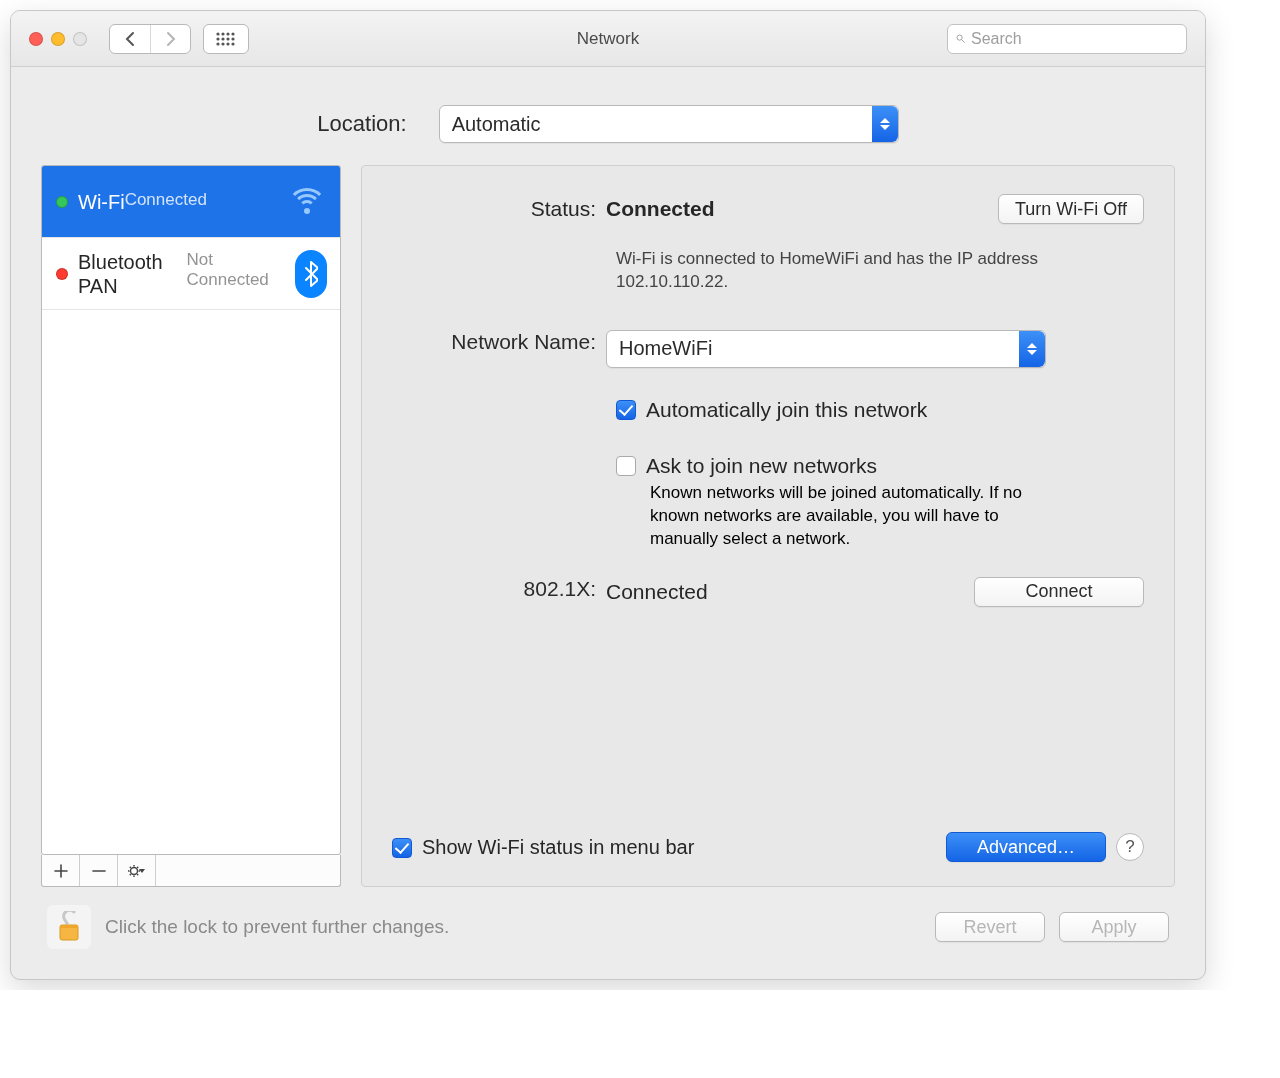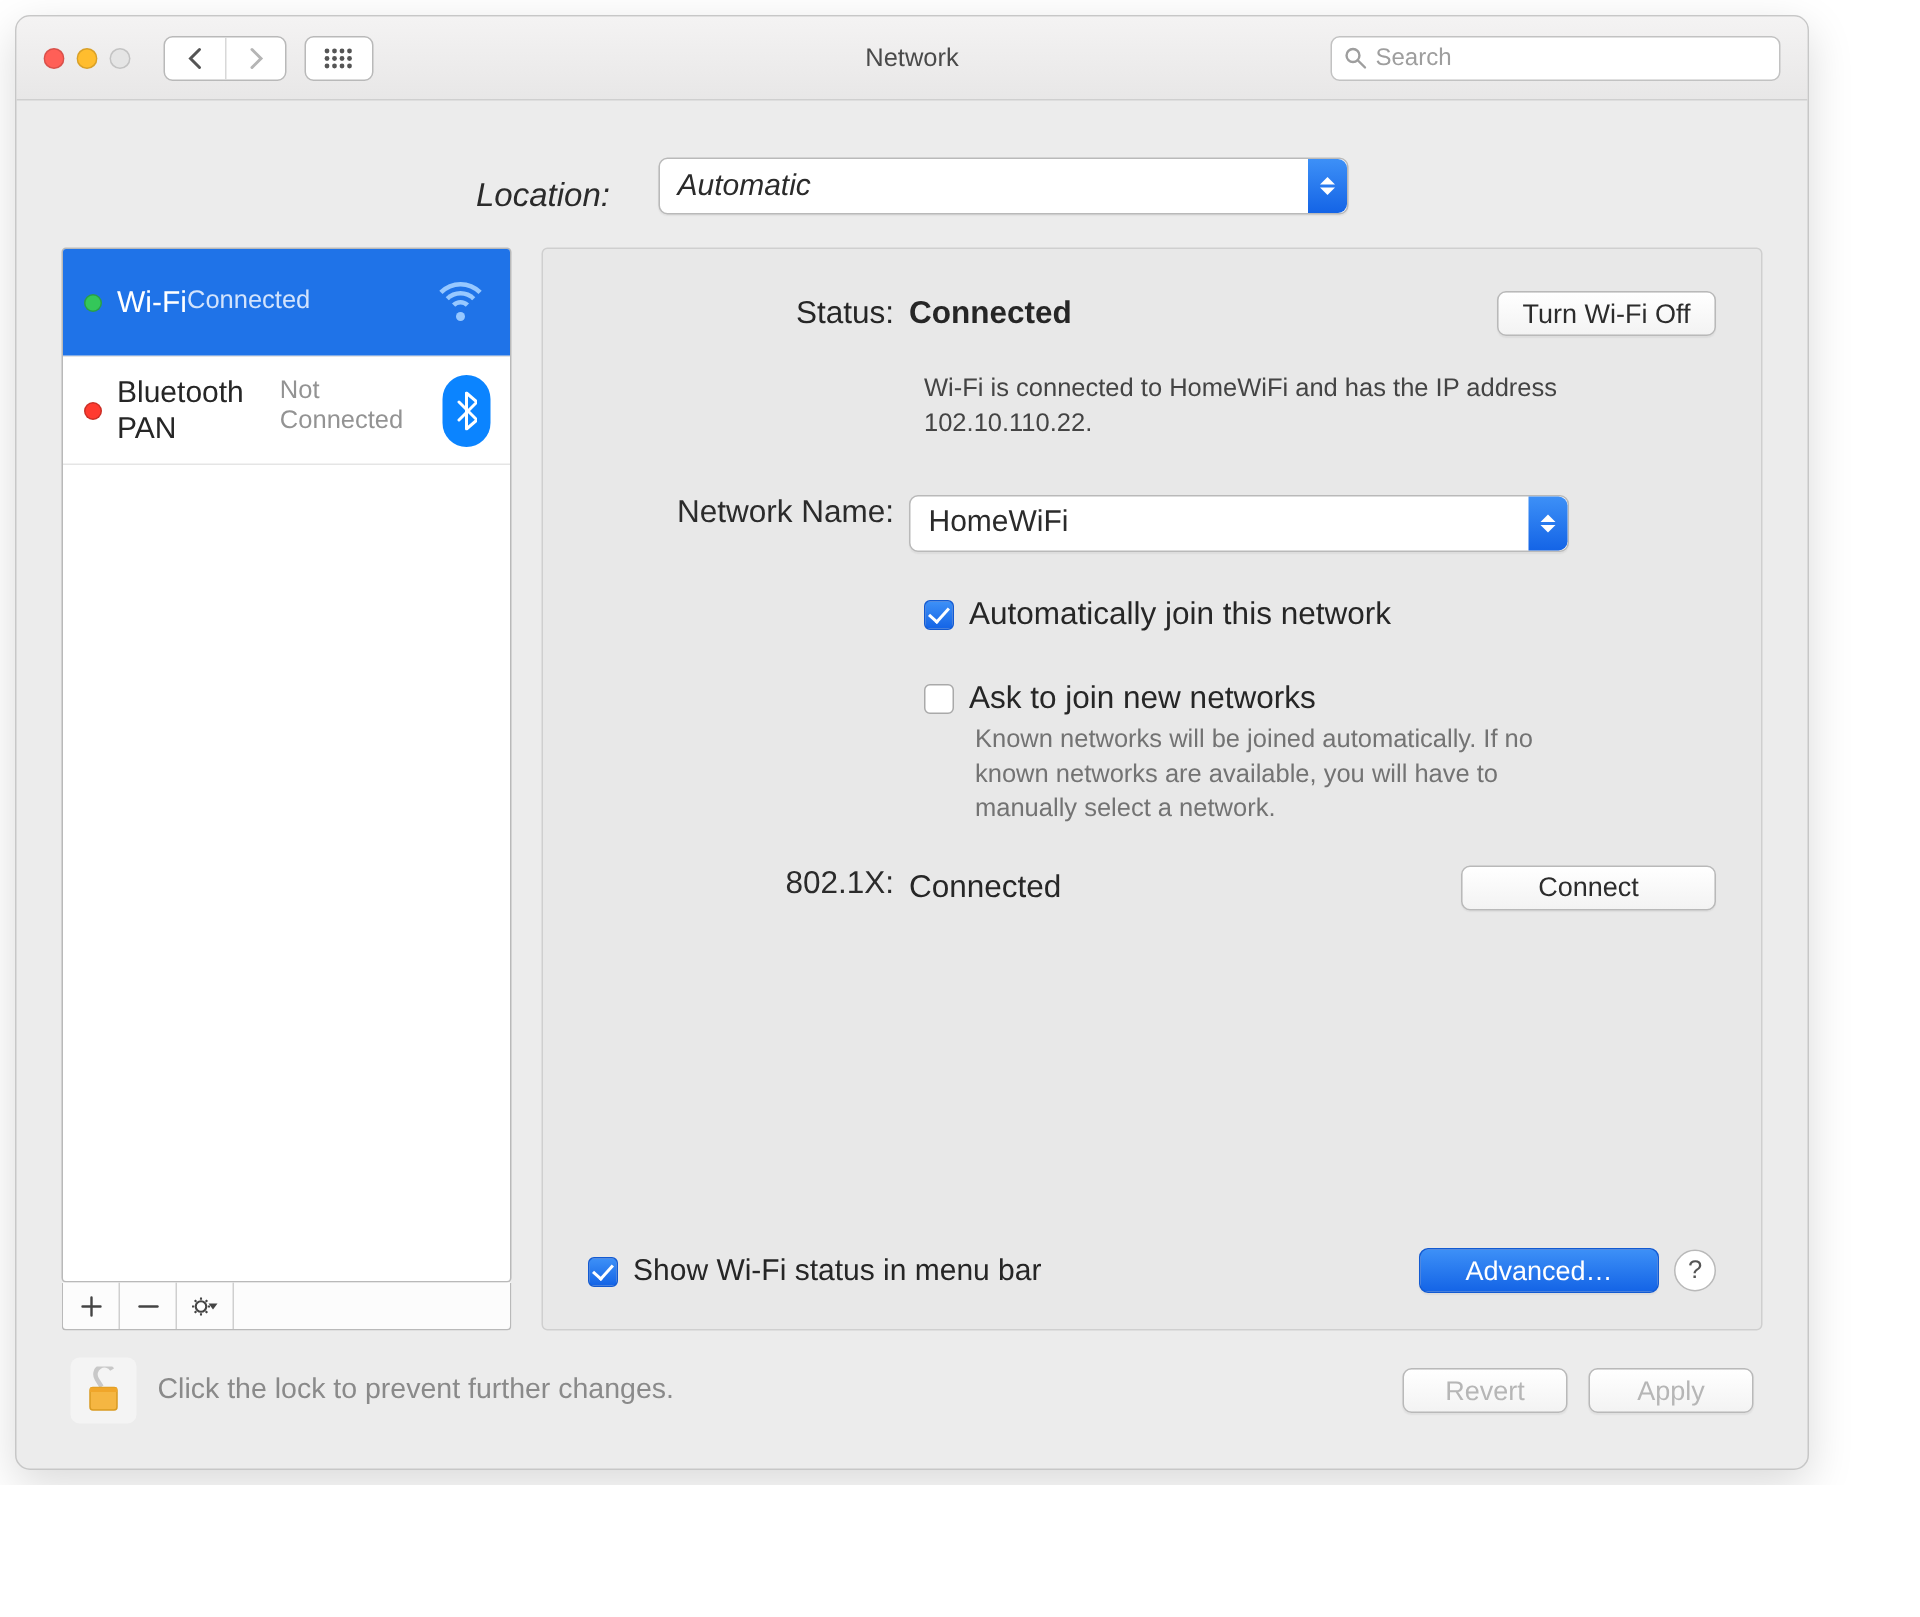"Search" .searchwrap { width: 300px -> 240px }
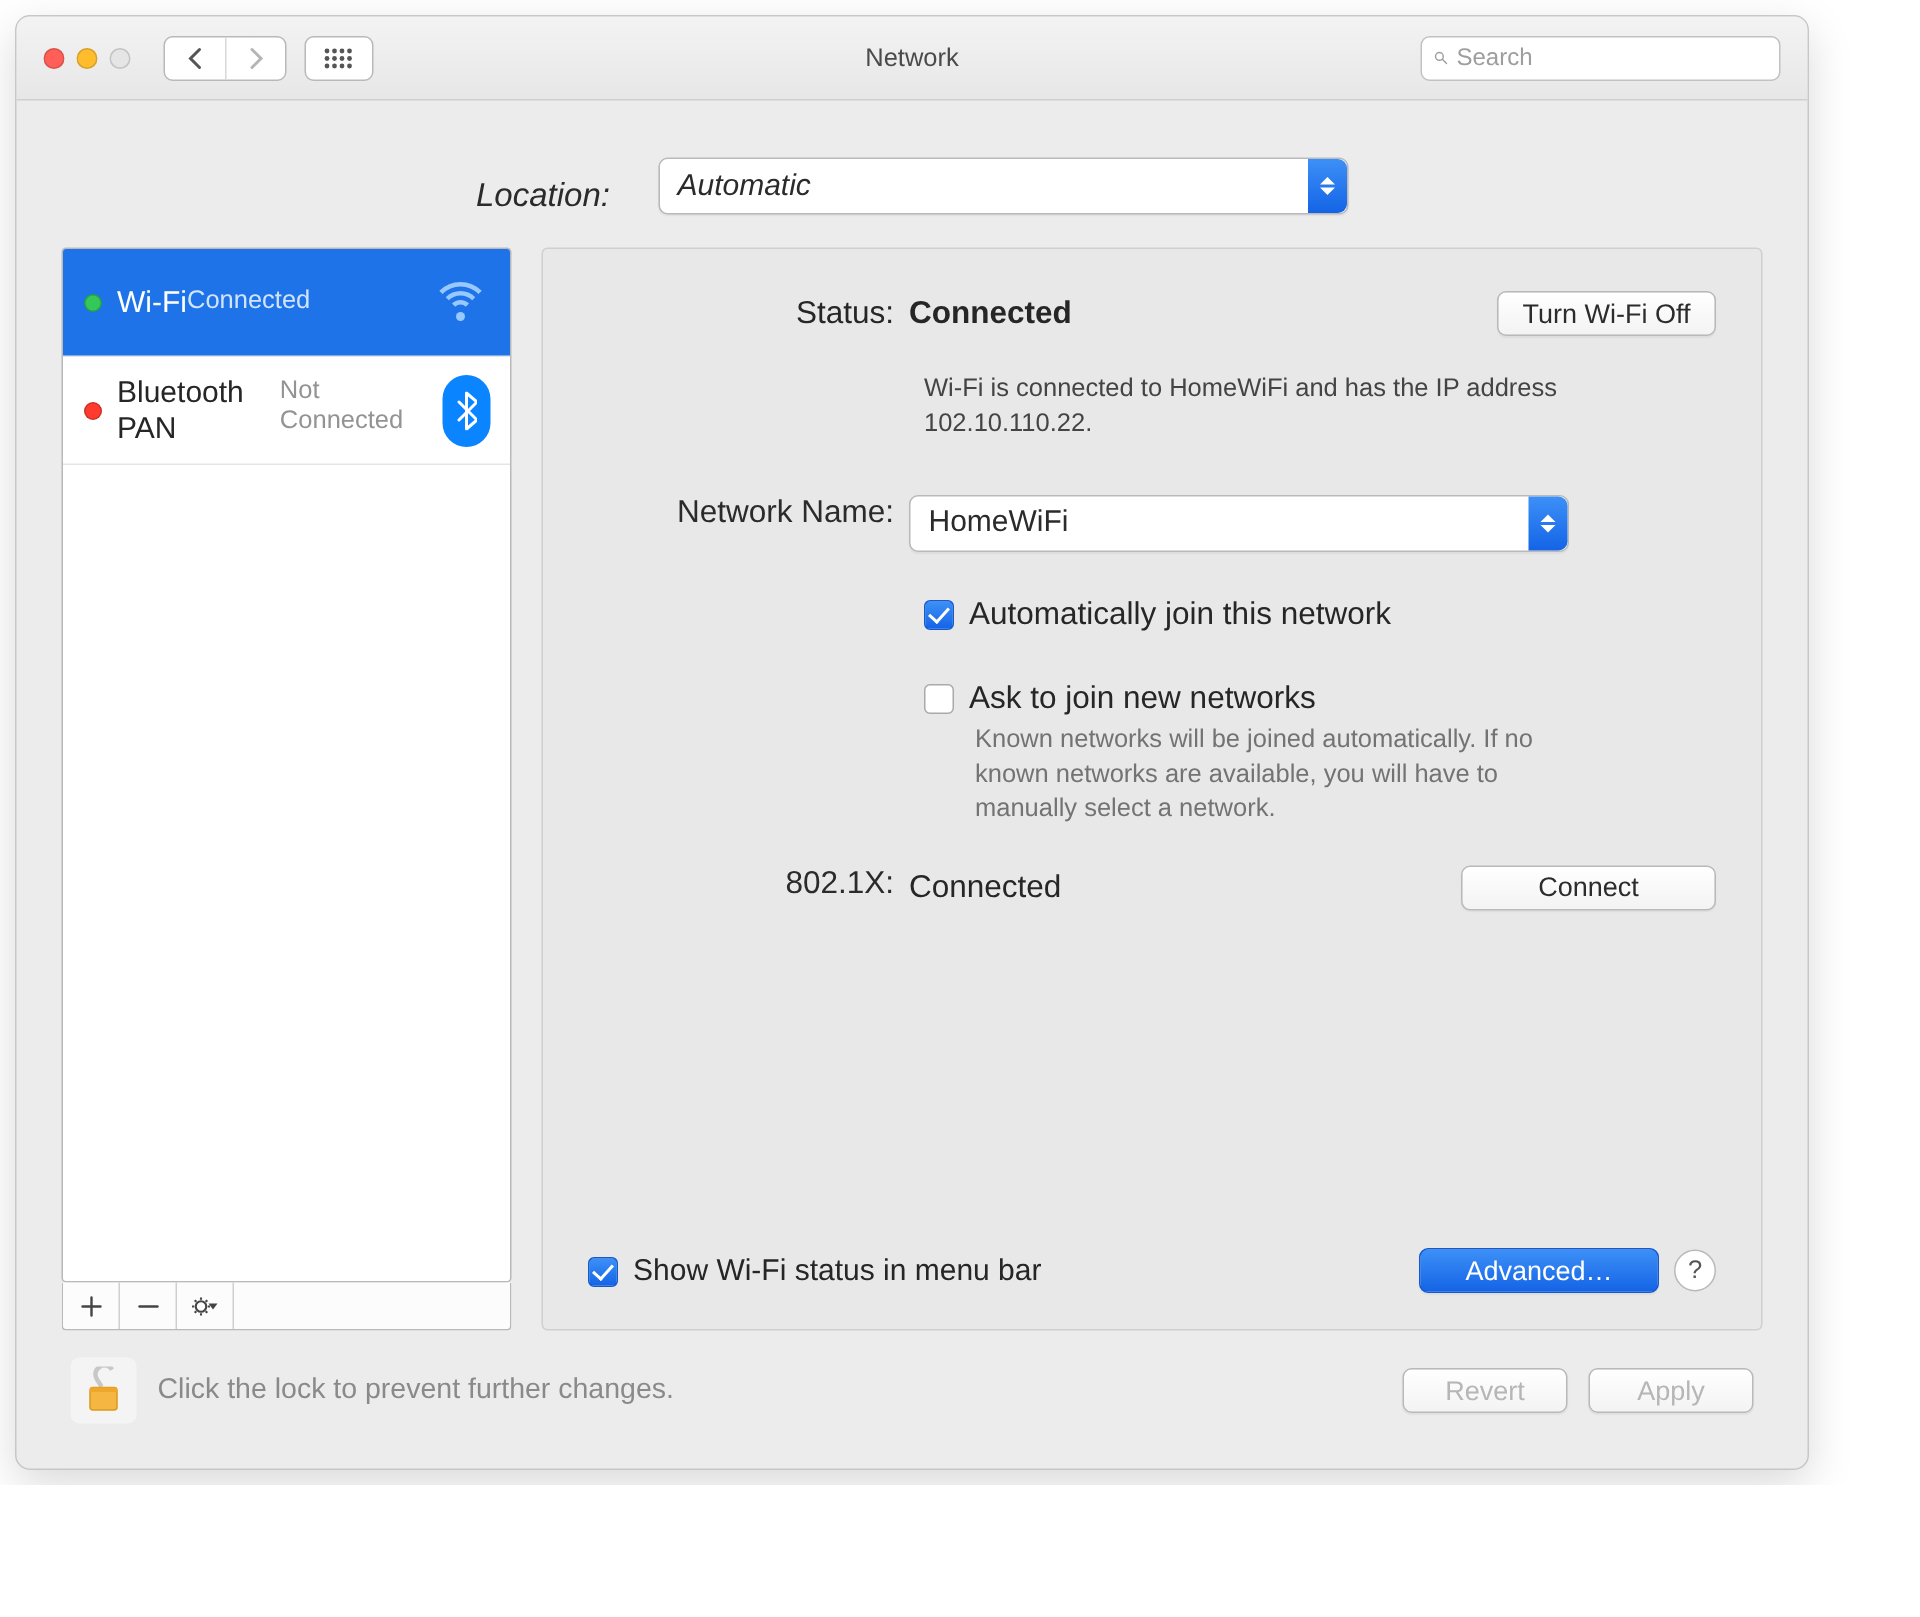"Location:" .locrow { align-items: flex-end -> center; font-style: italic -> none }
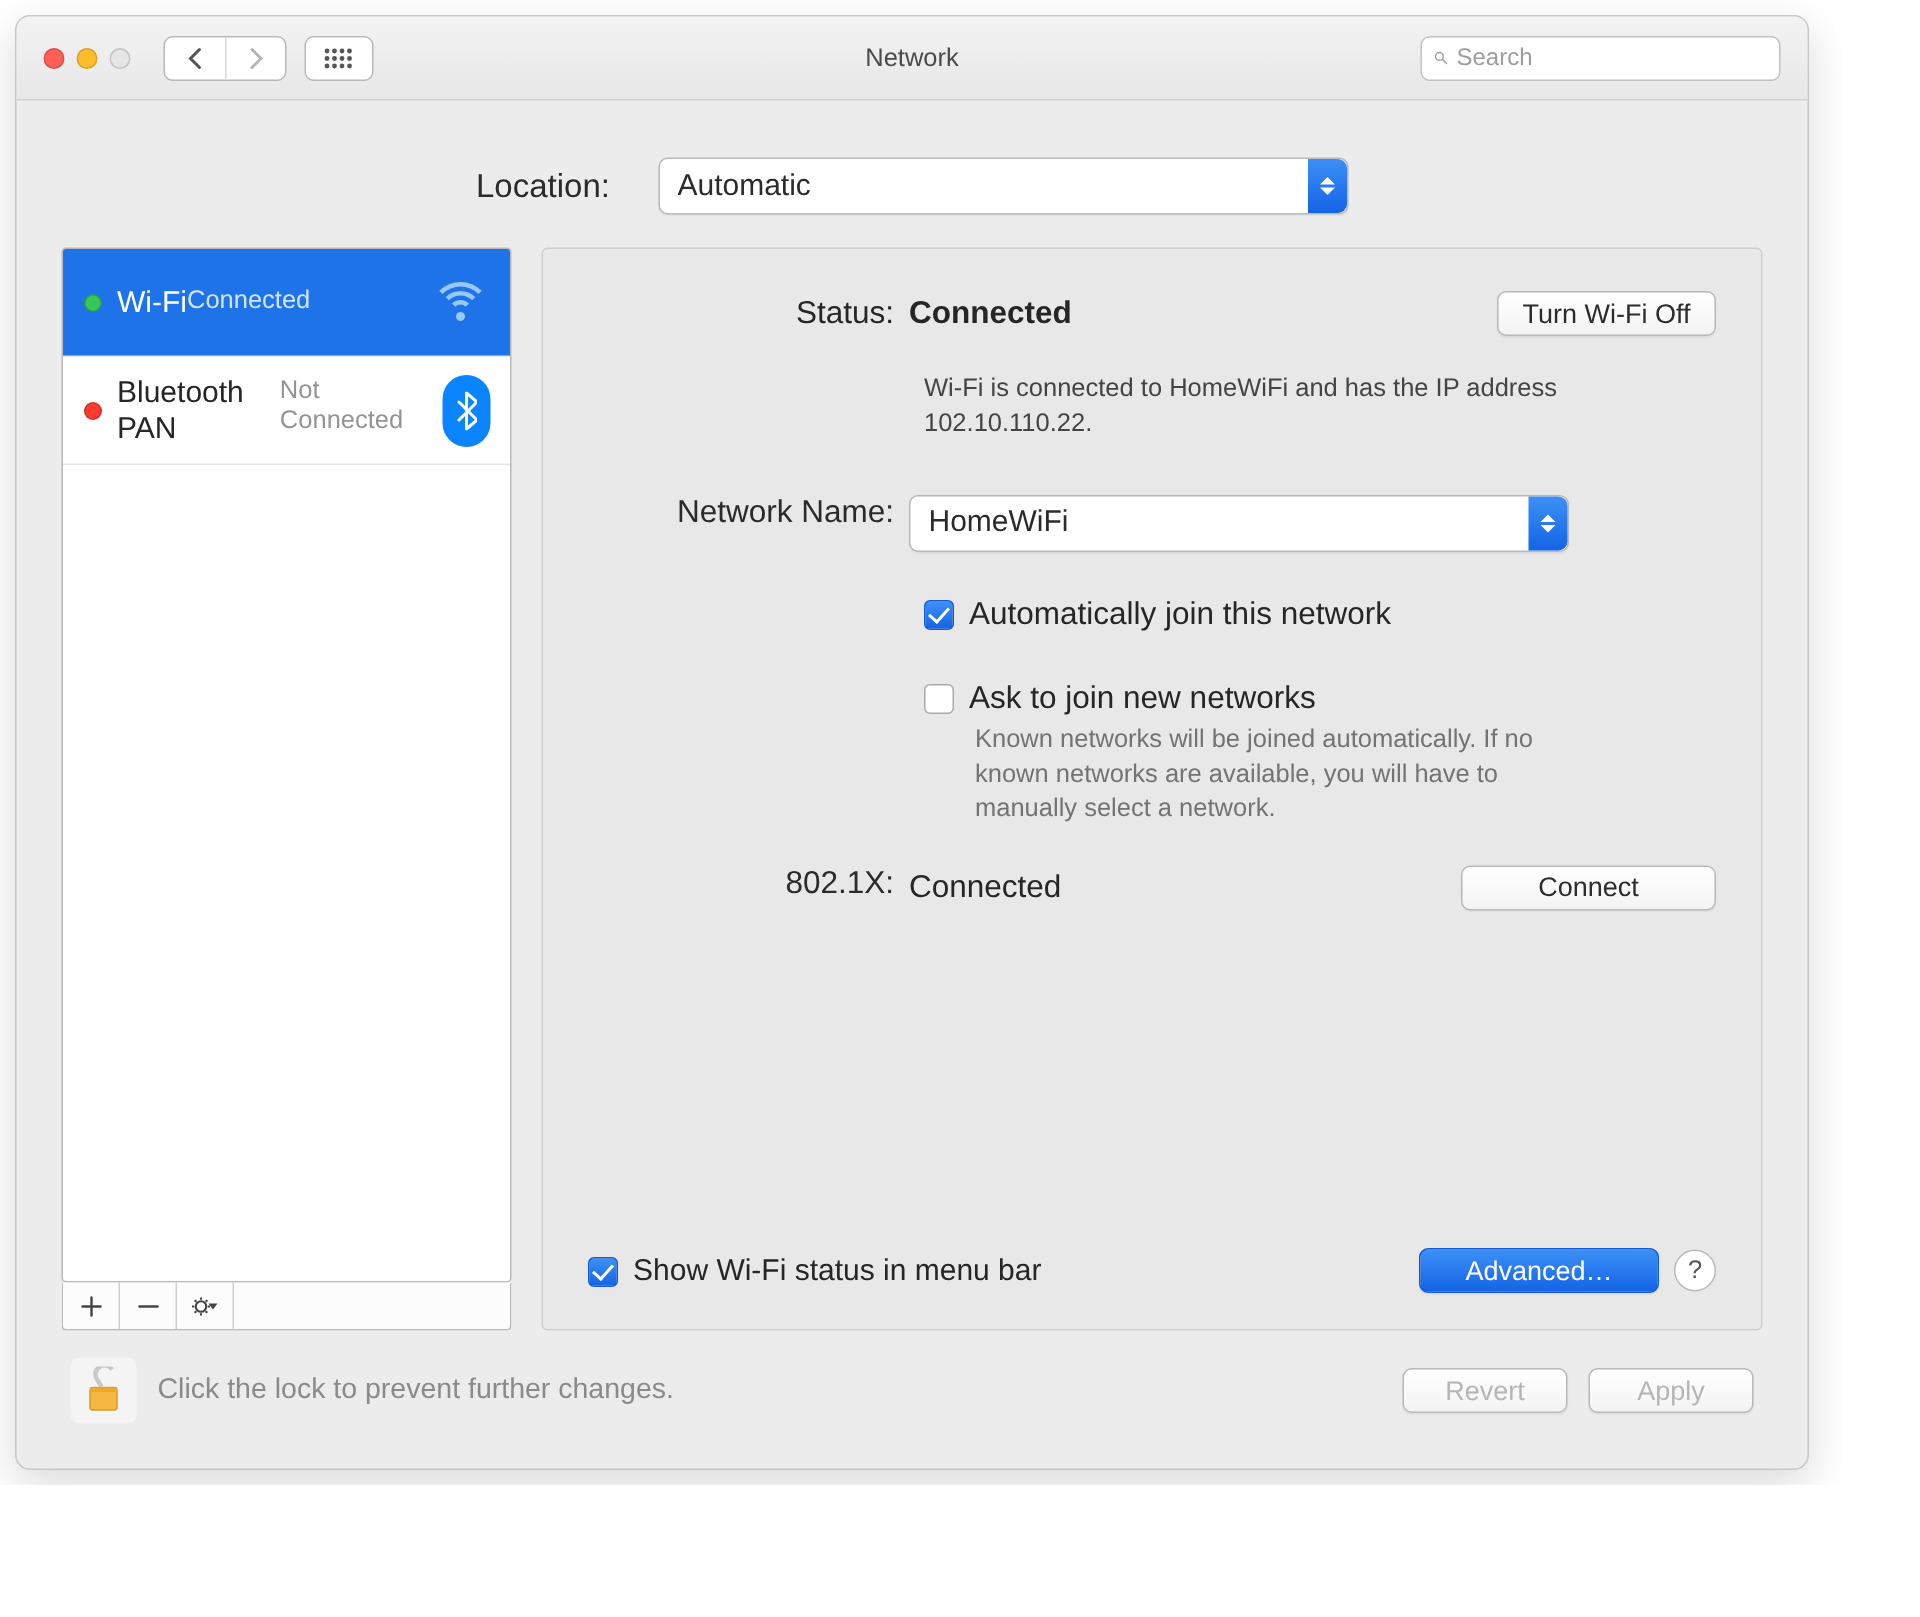"Known networks will be joined" .helpdesc { color: #737373 -> #000000 }
